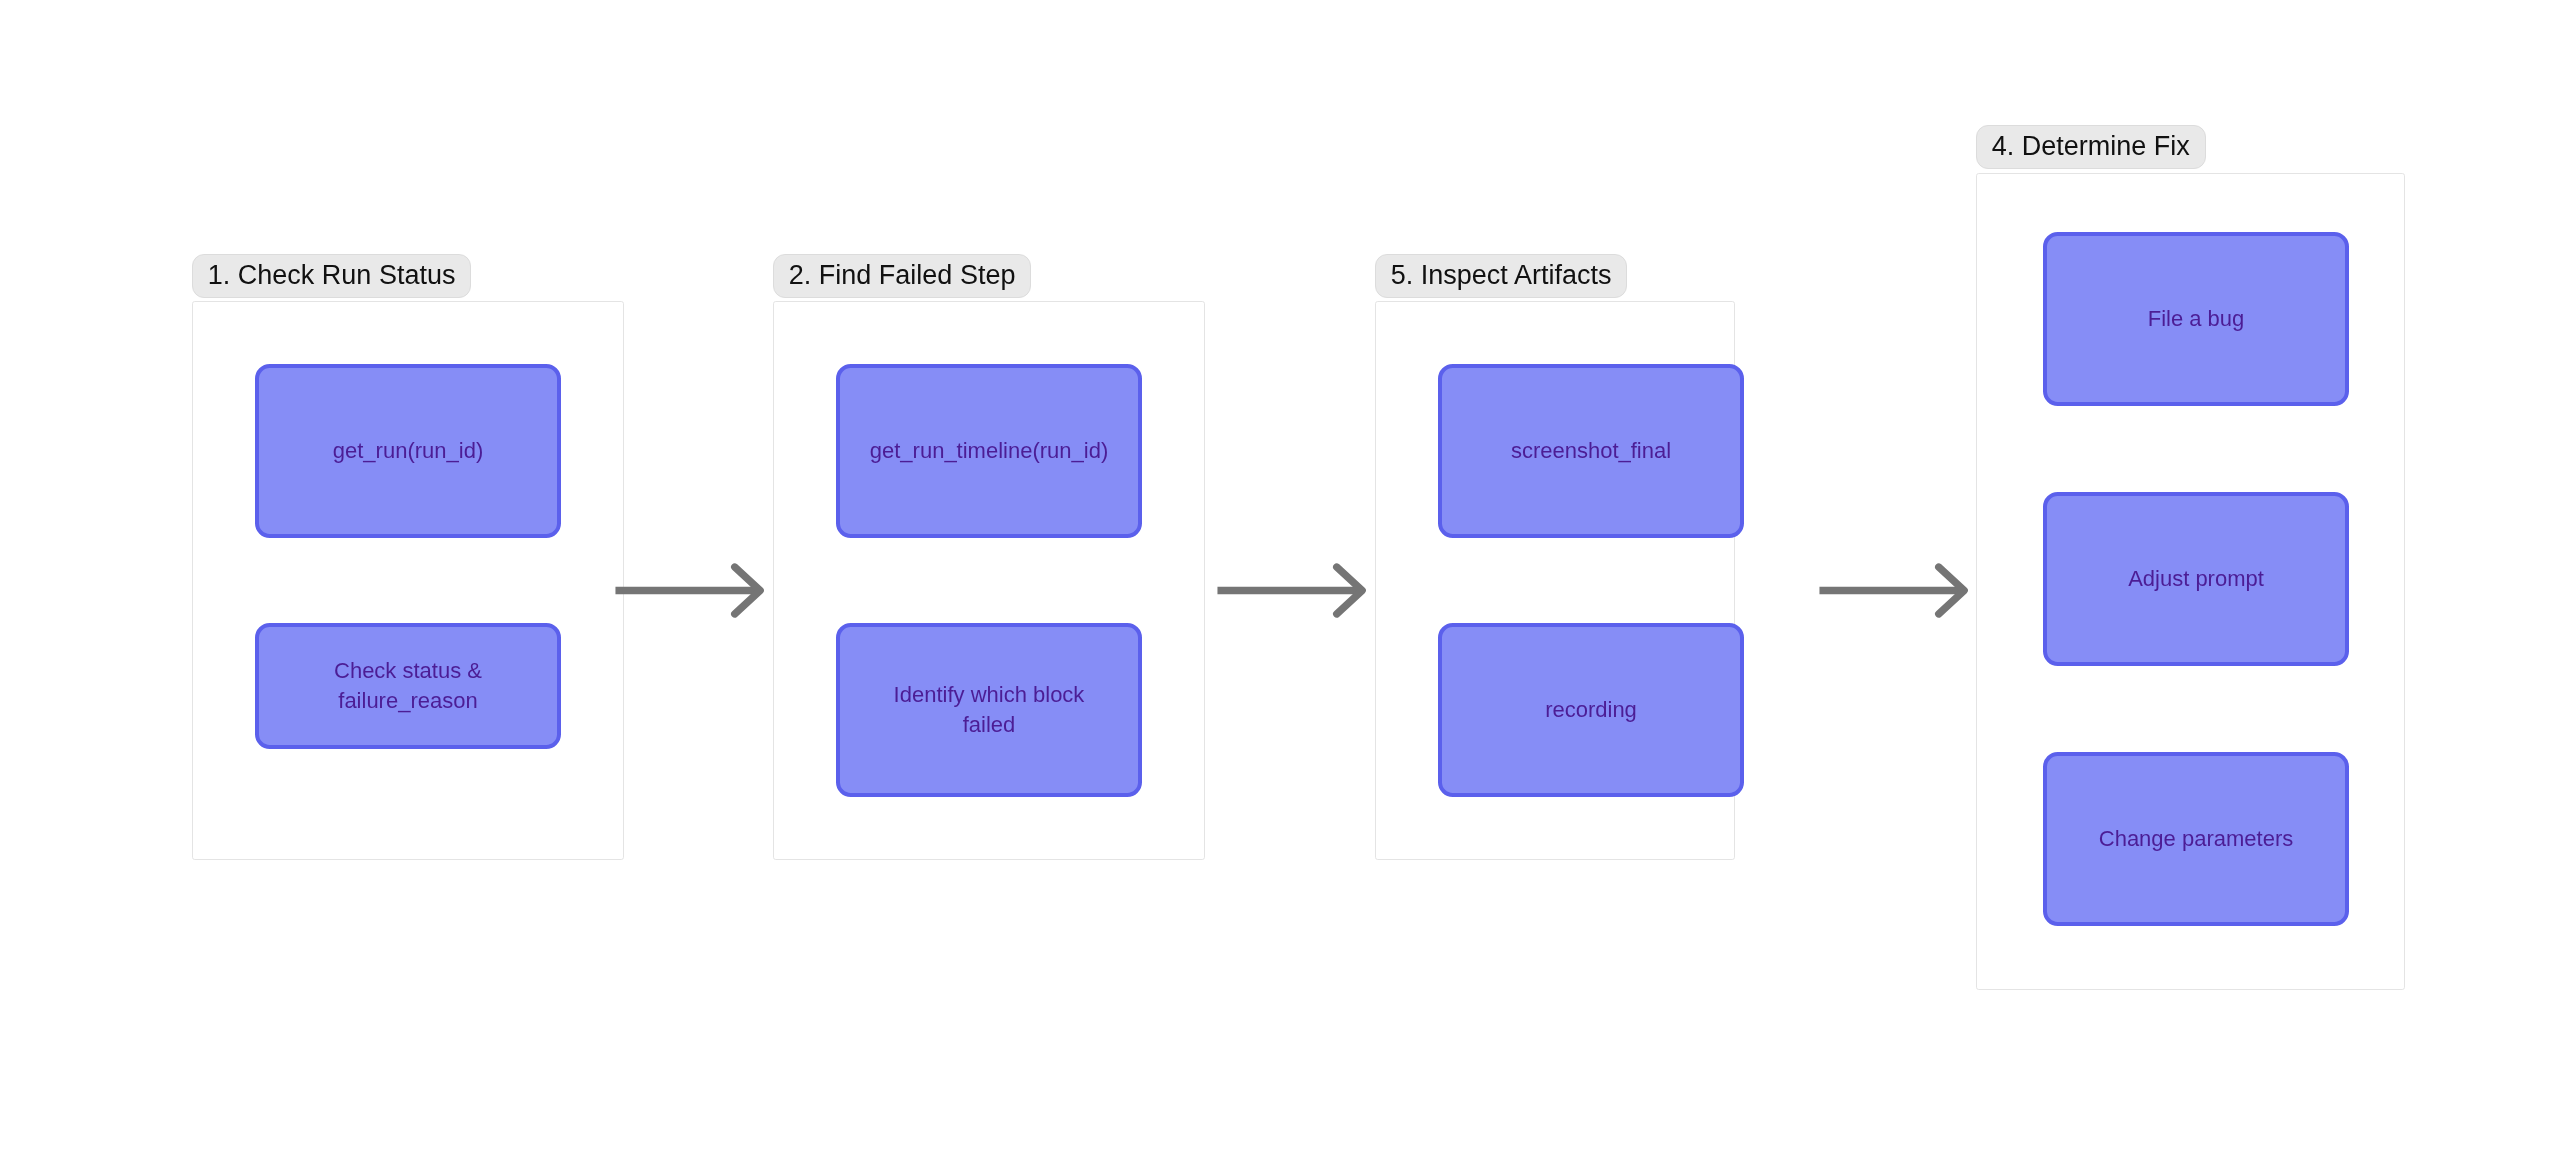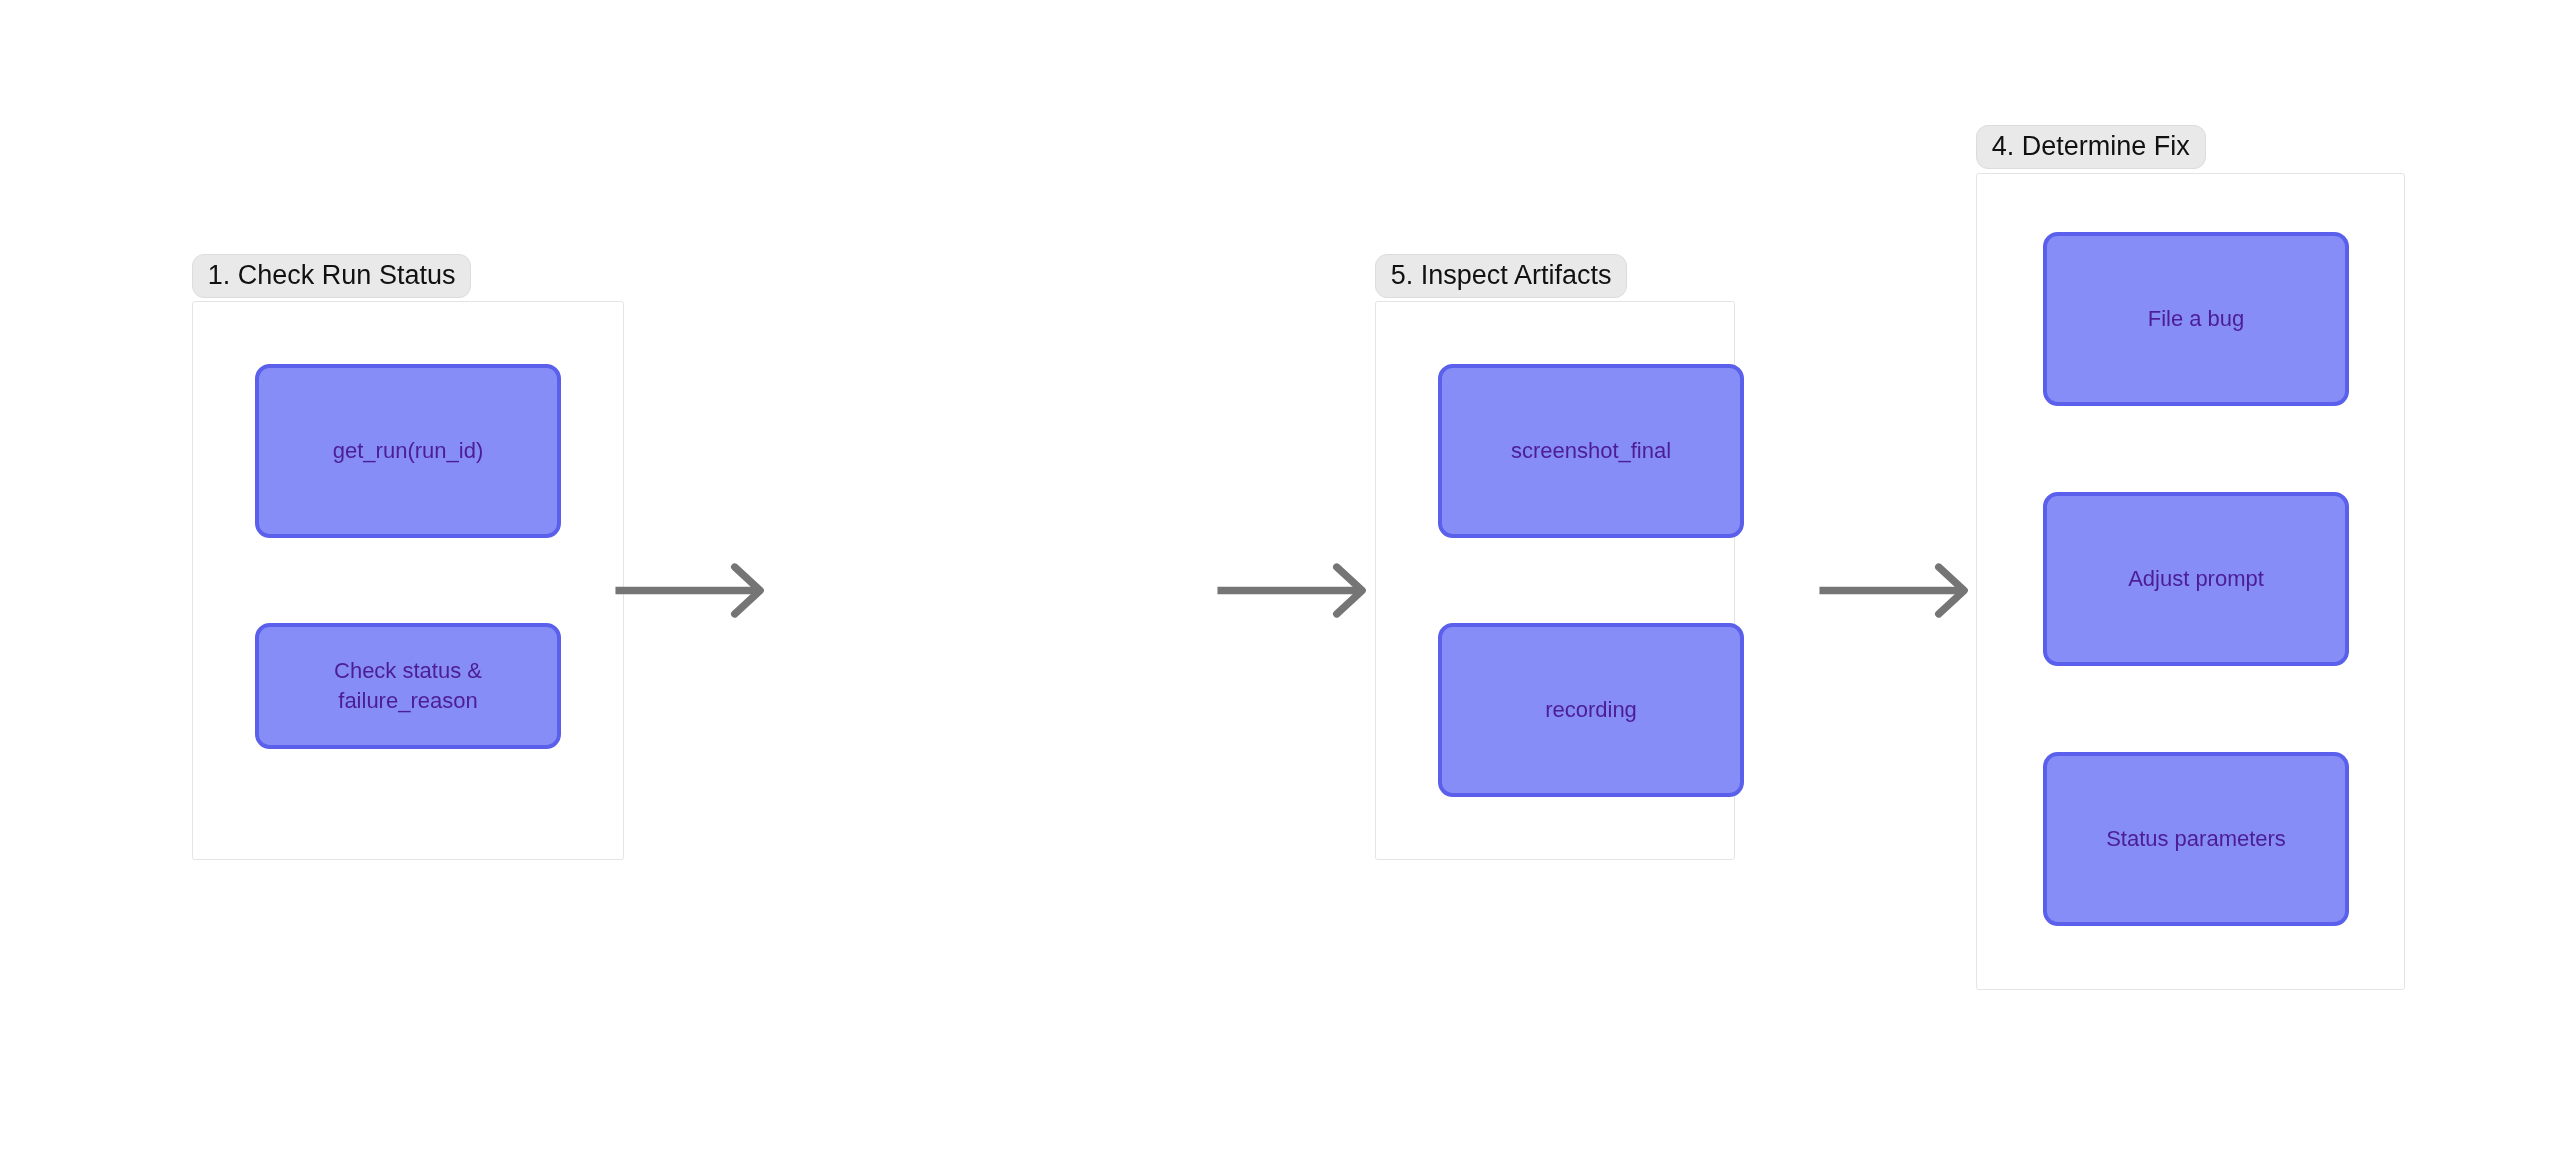"2. Find Failed Step" div.lane { html: none -> <div> <div>2. Find Failed Step</div> <div> <div>get_run_timeline(run_id)</div> <div>Identify which block failed</div> </div> </div> }
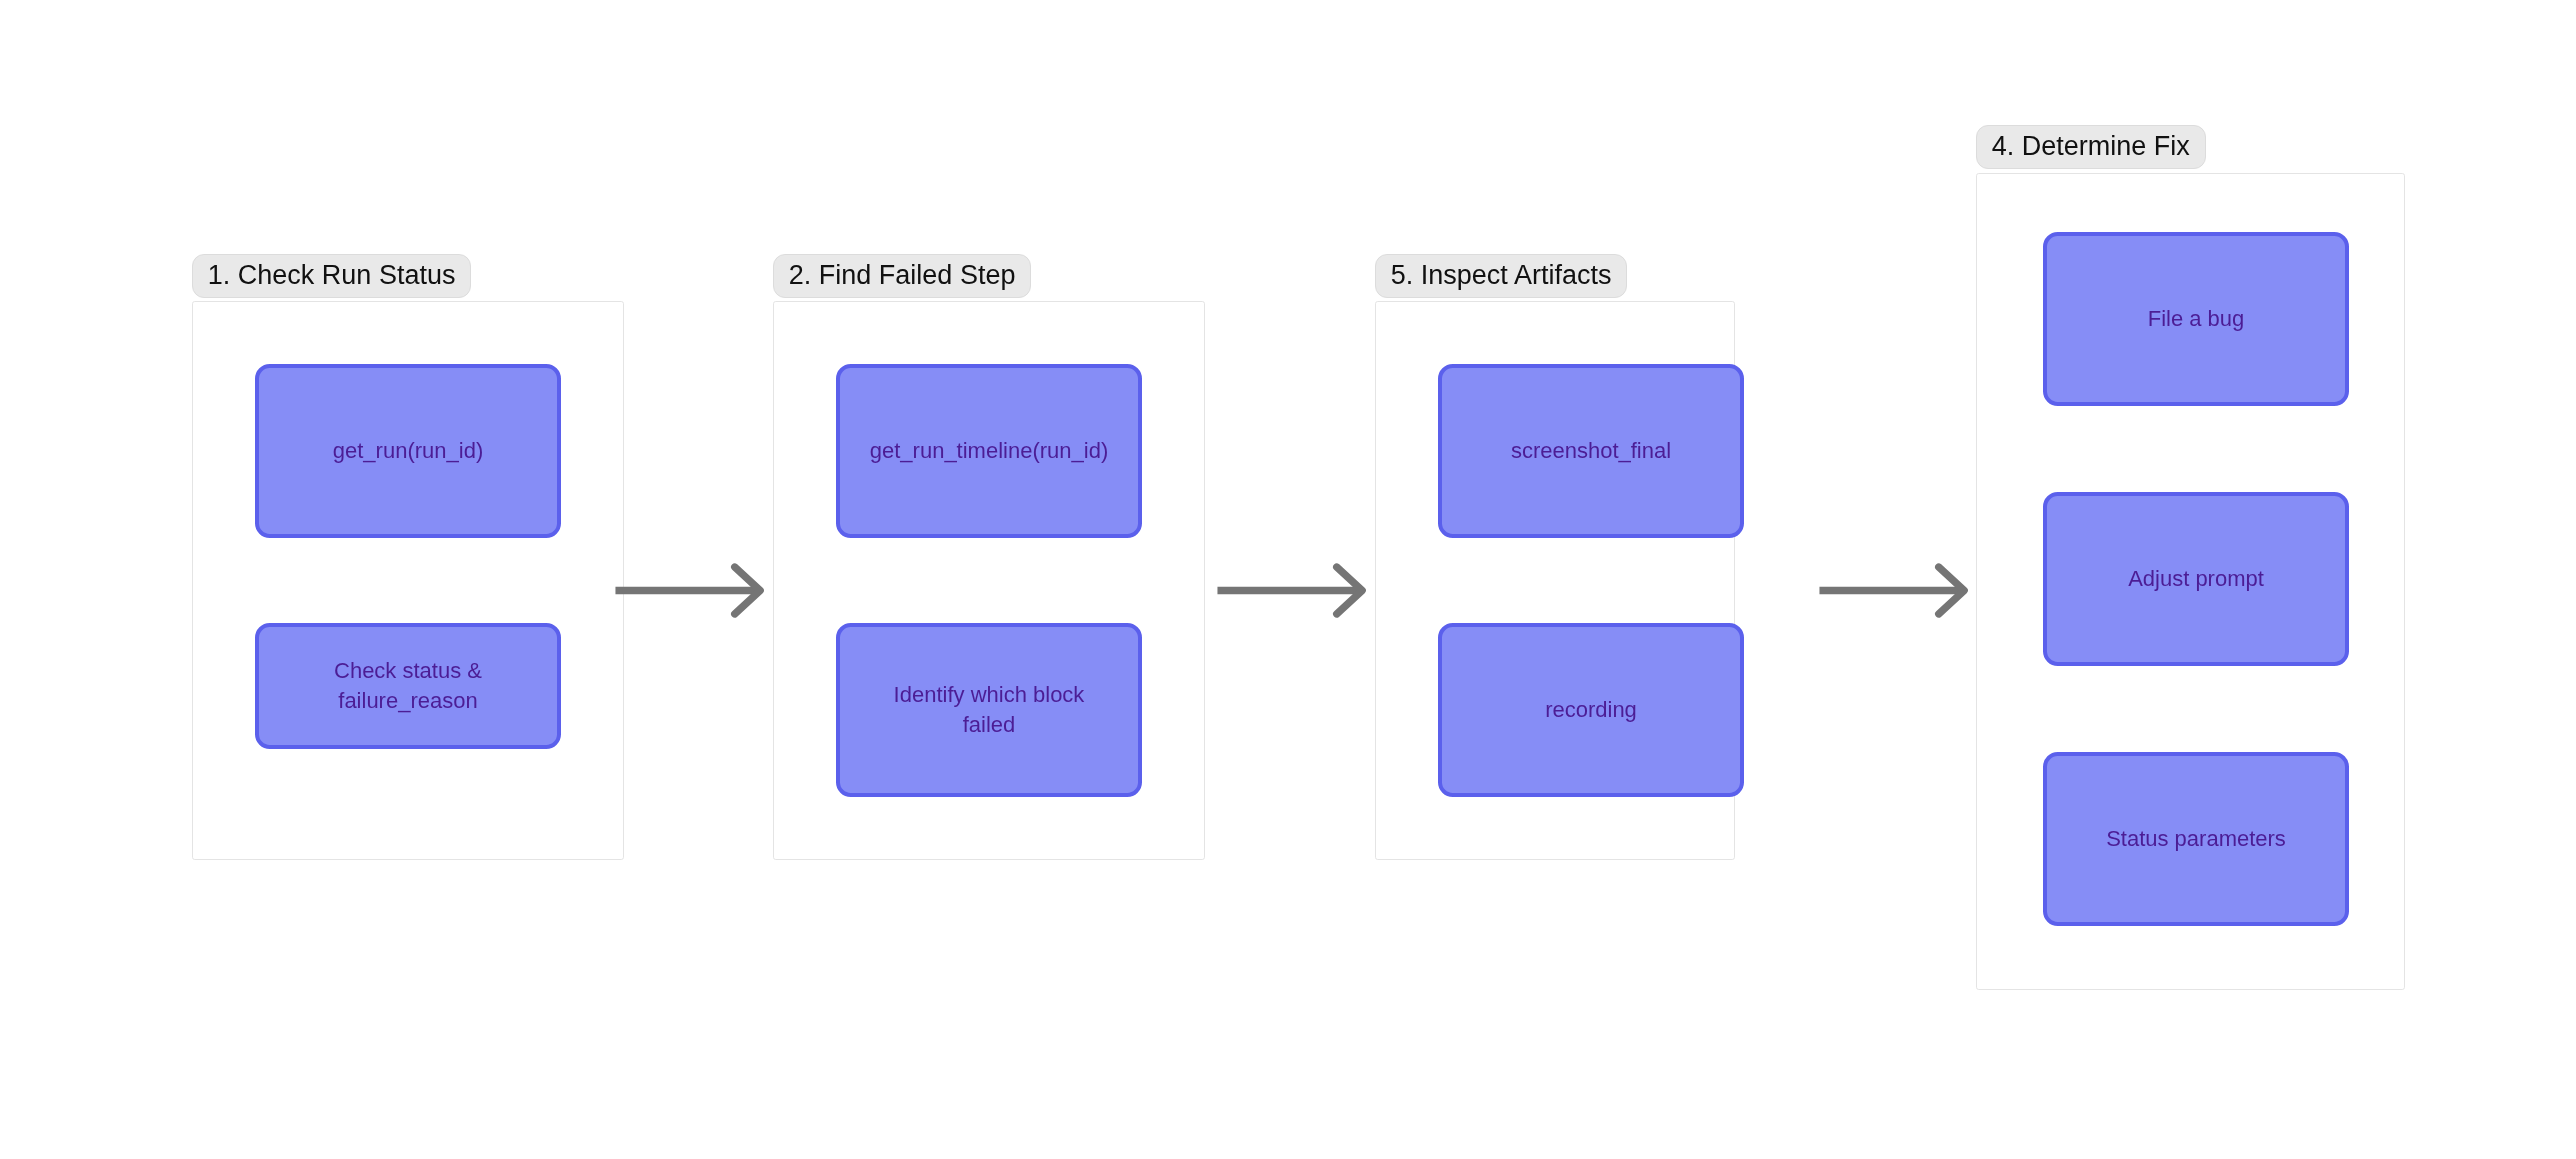"Status parameters" div.node { text: Status -> Change }
